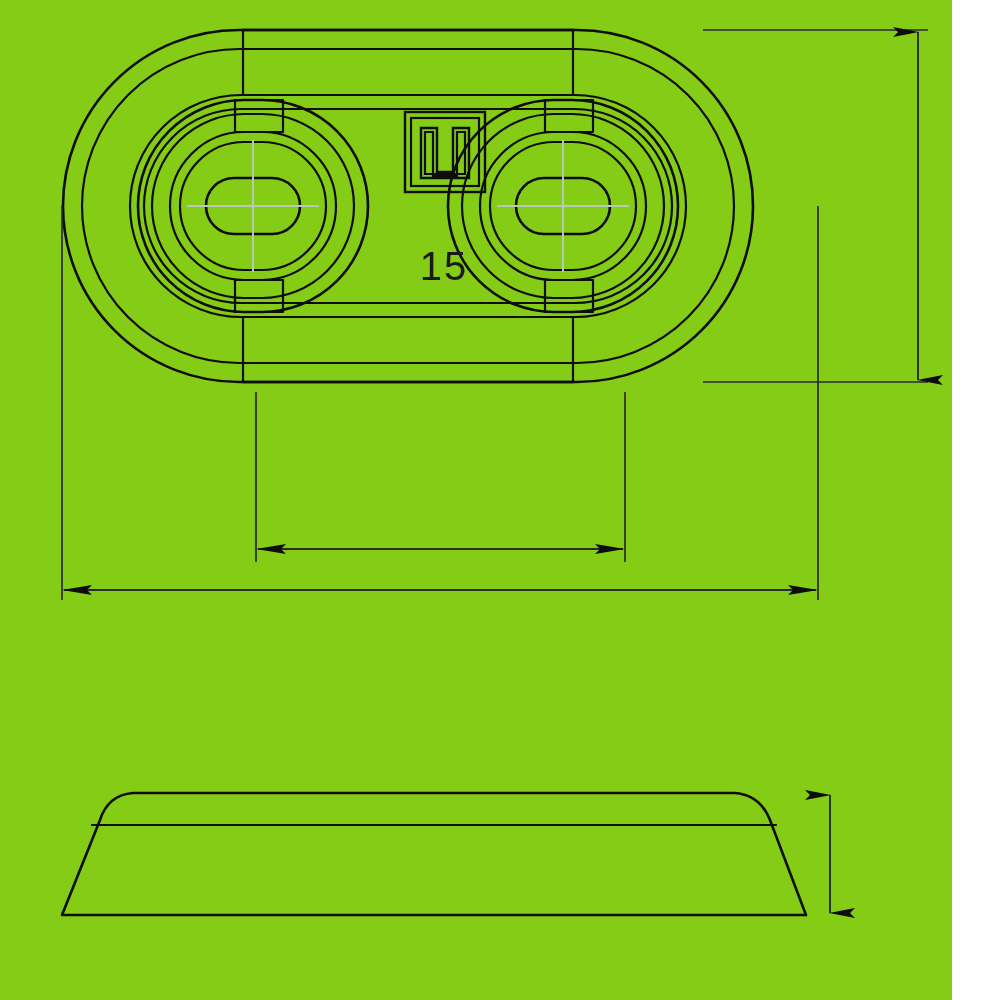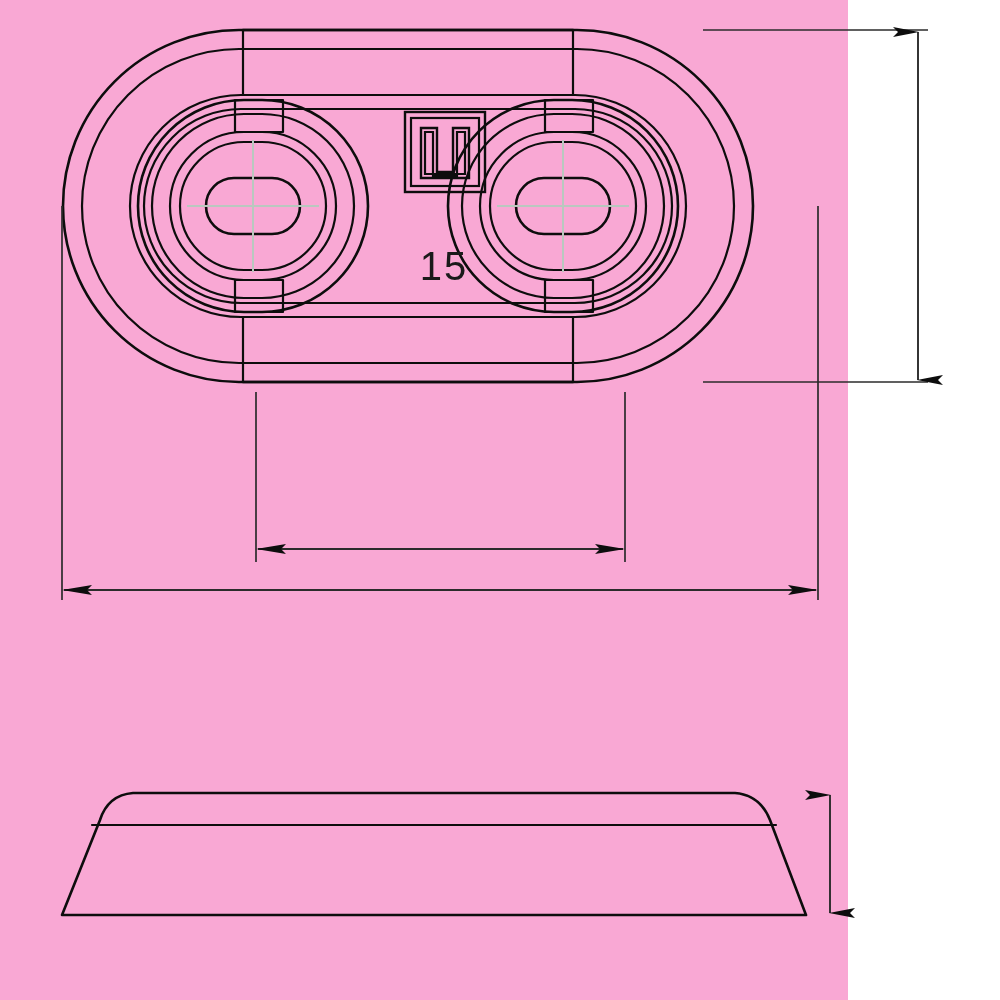"15" #drawing-root { background: #f9a8d4 -> #84cc16; width: 848px -> 952px }
